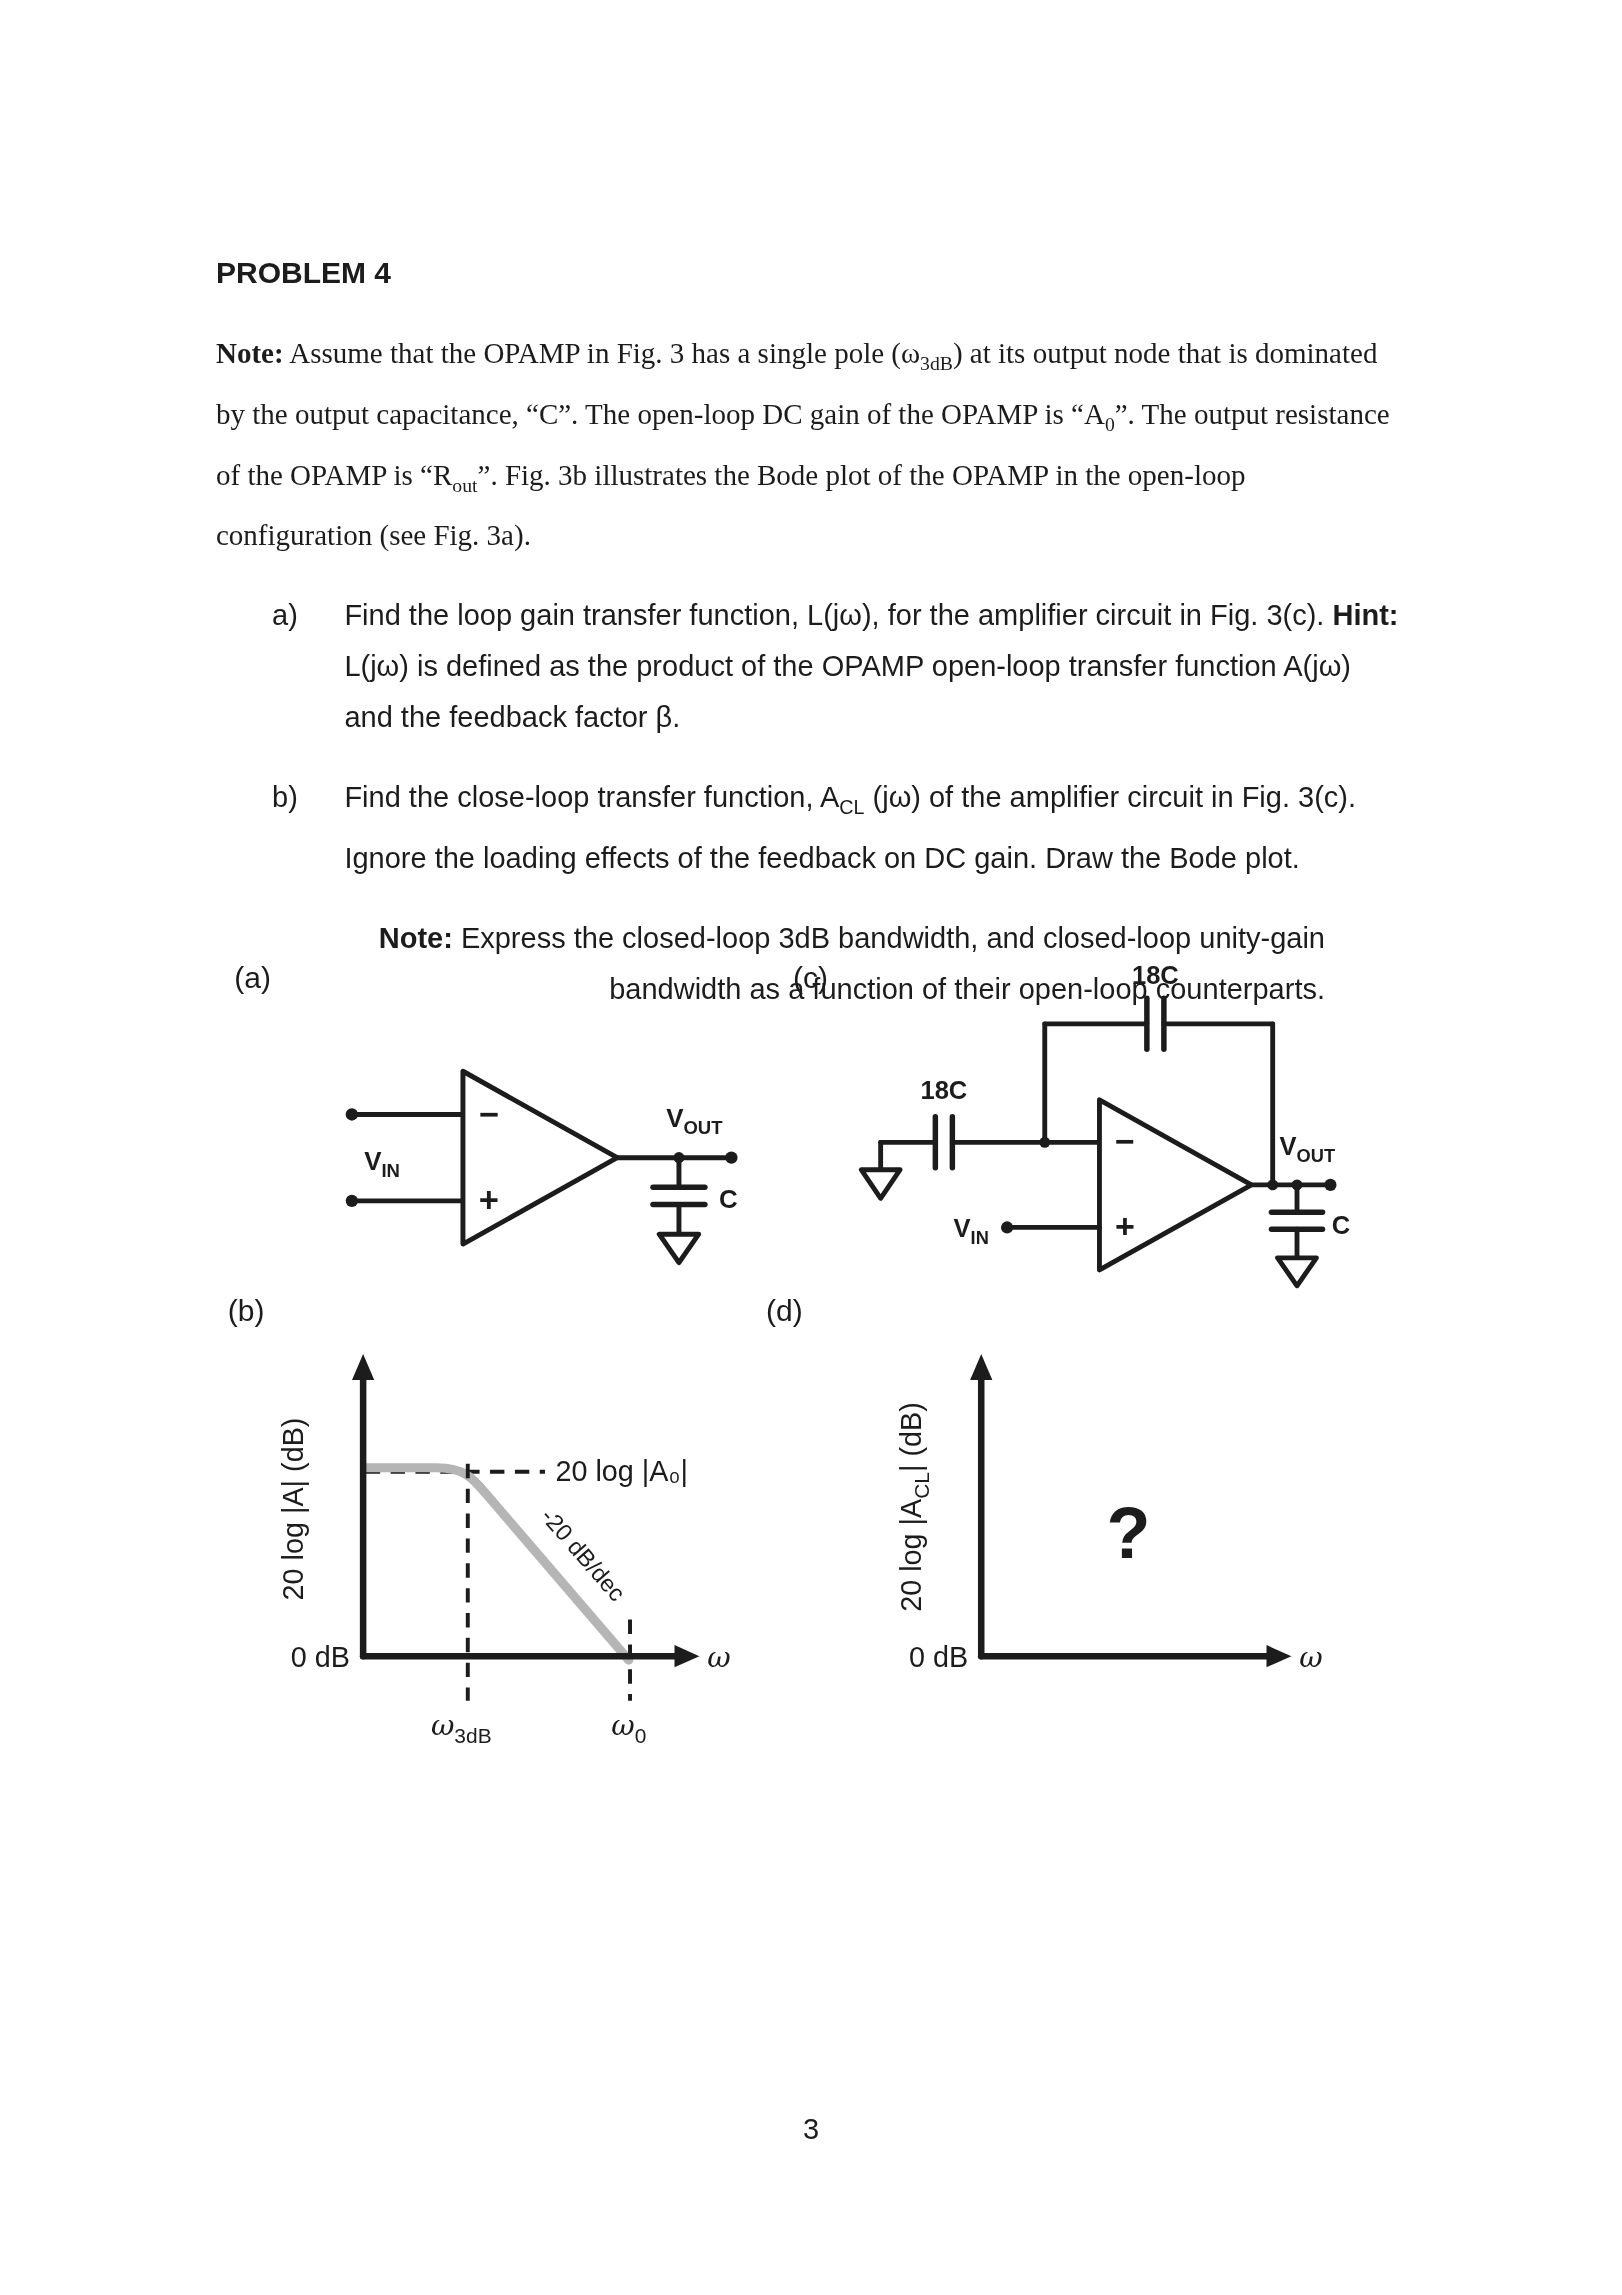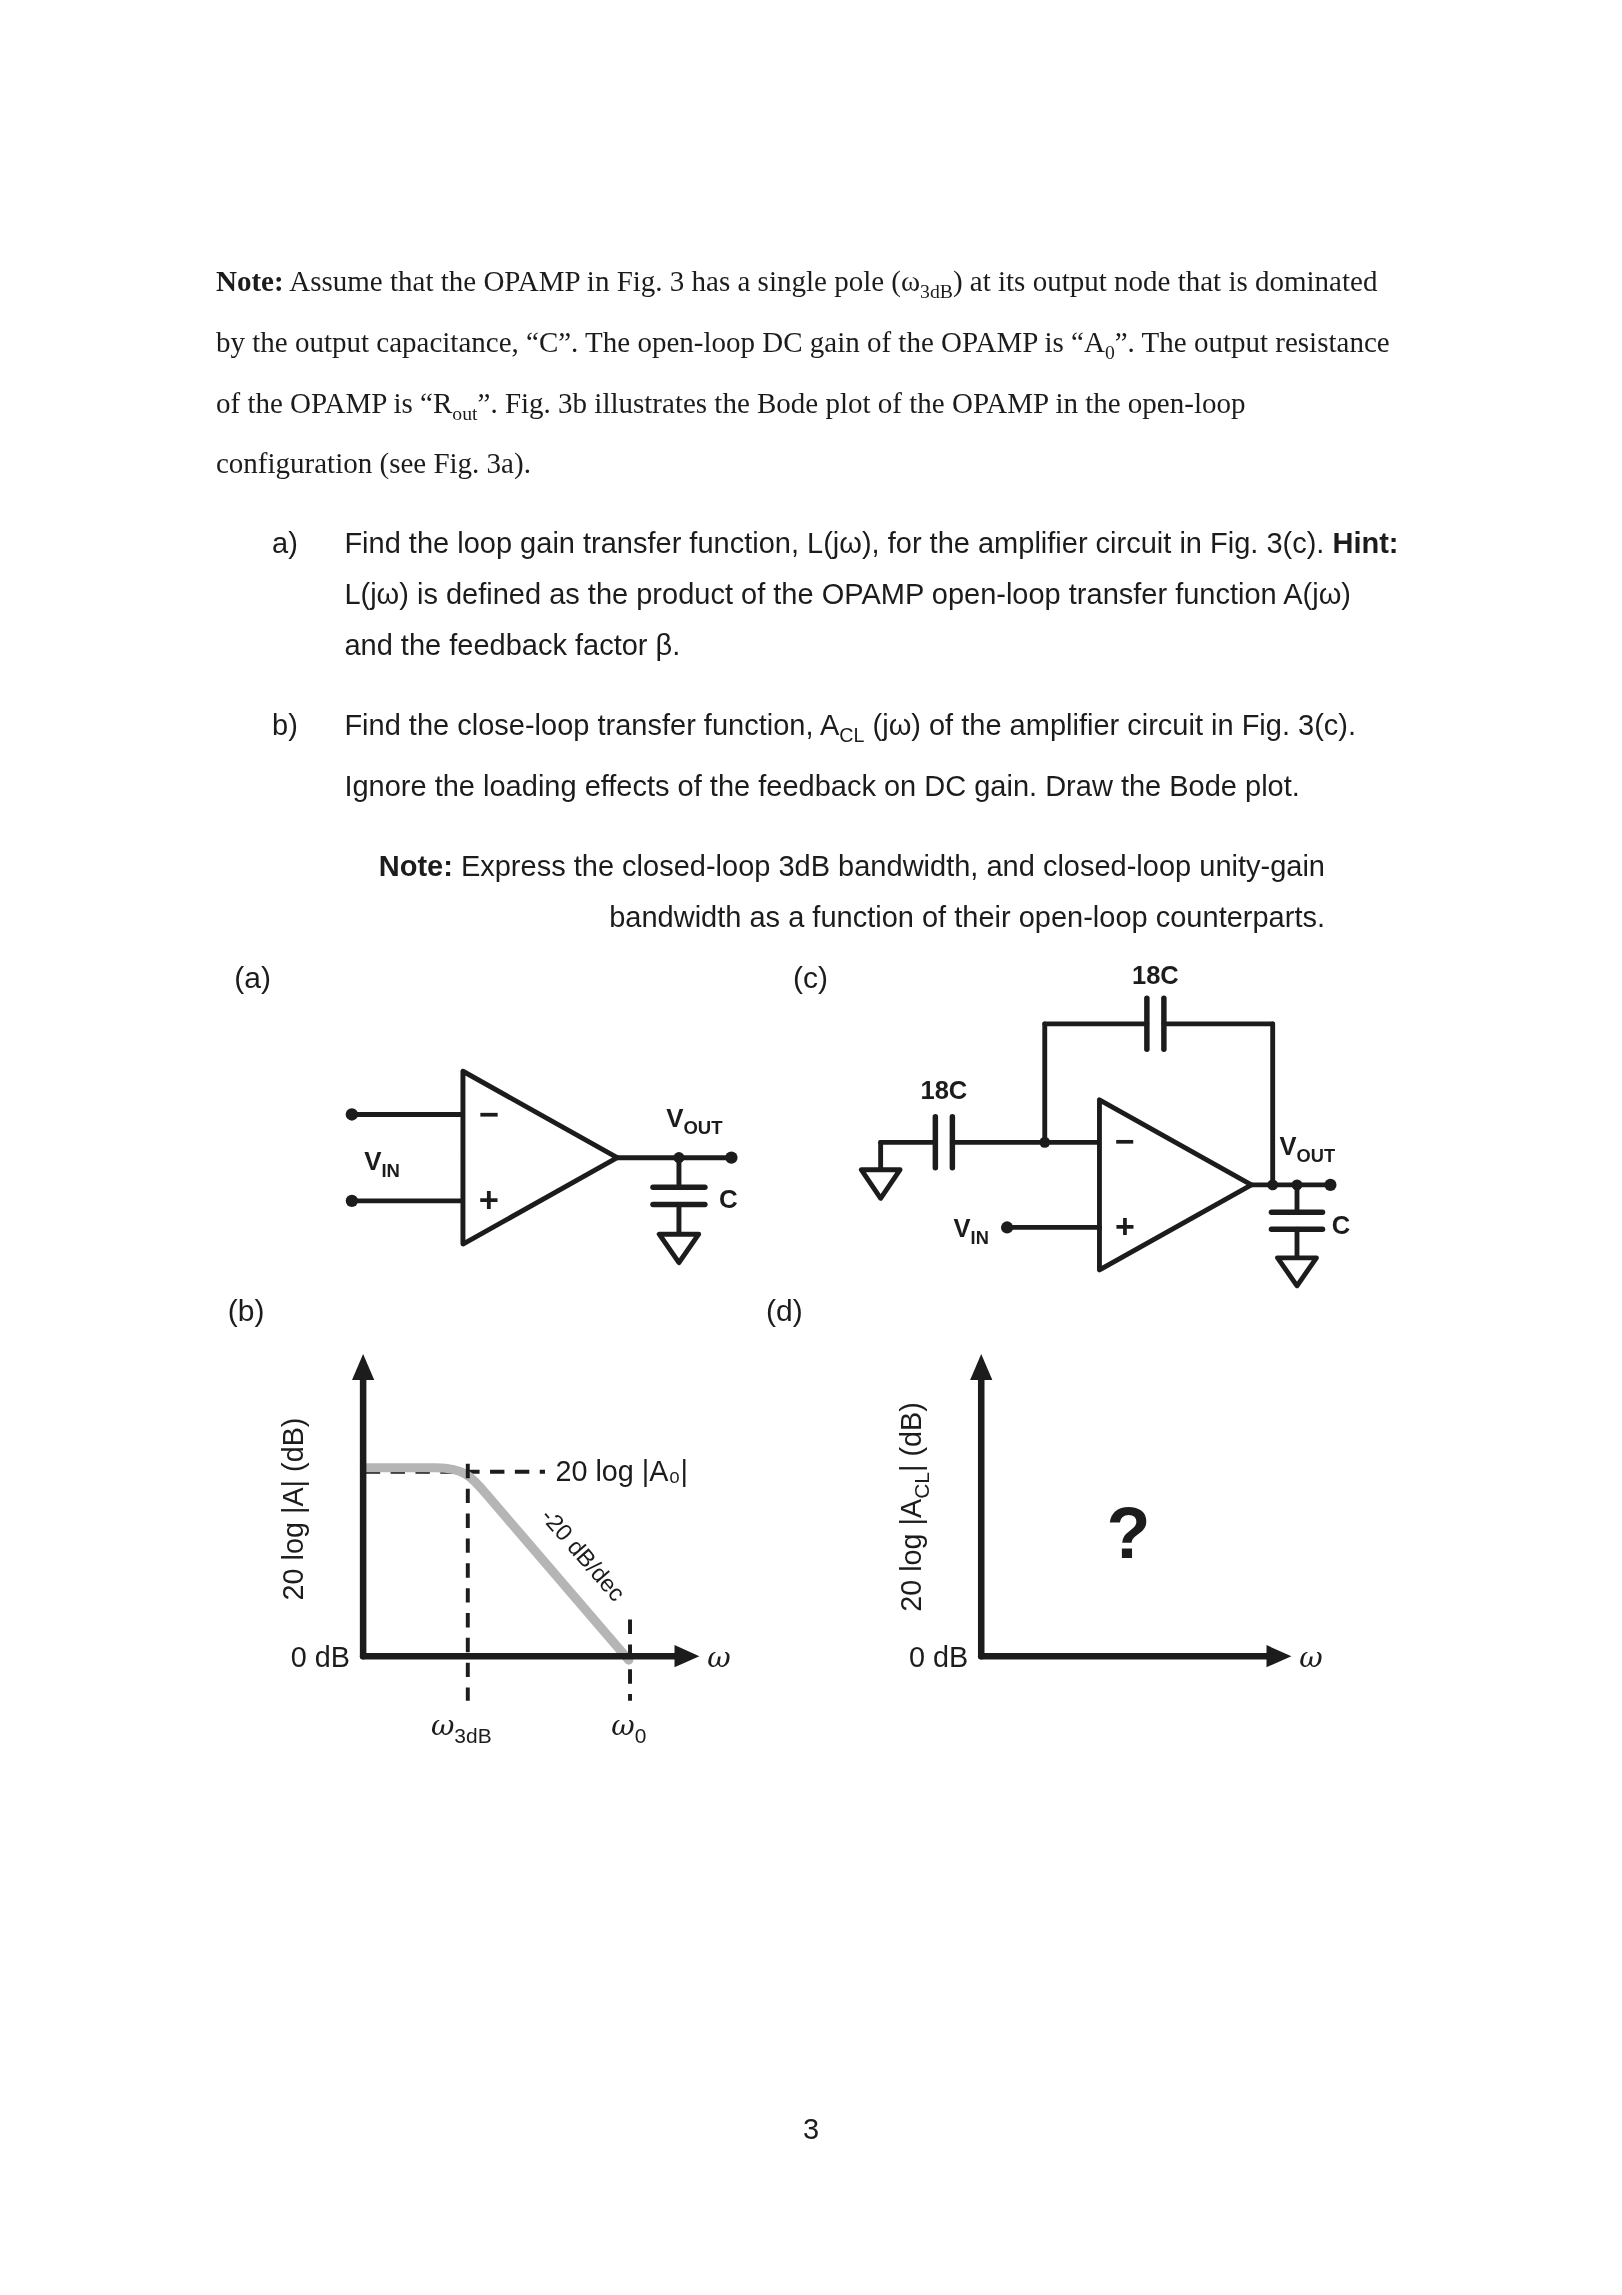"PROBLEM 4" h1.problem-title { html: none -> <h1>PROBLEM 4</h1> }
